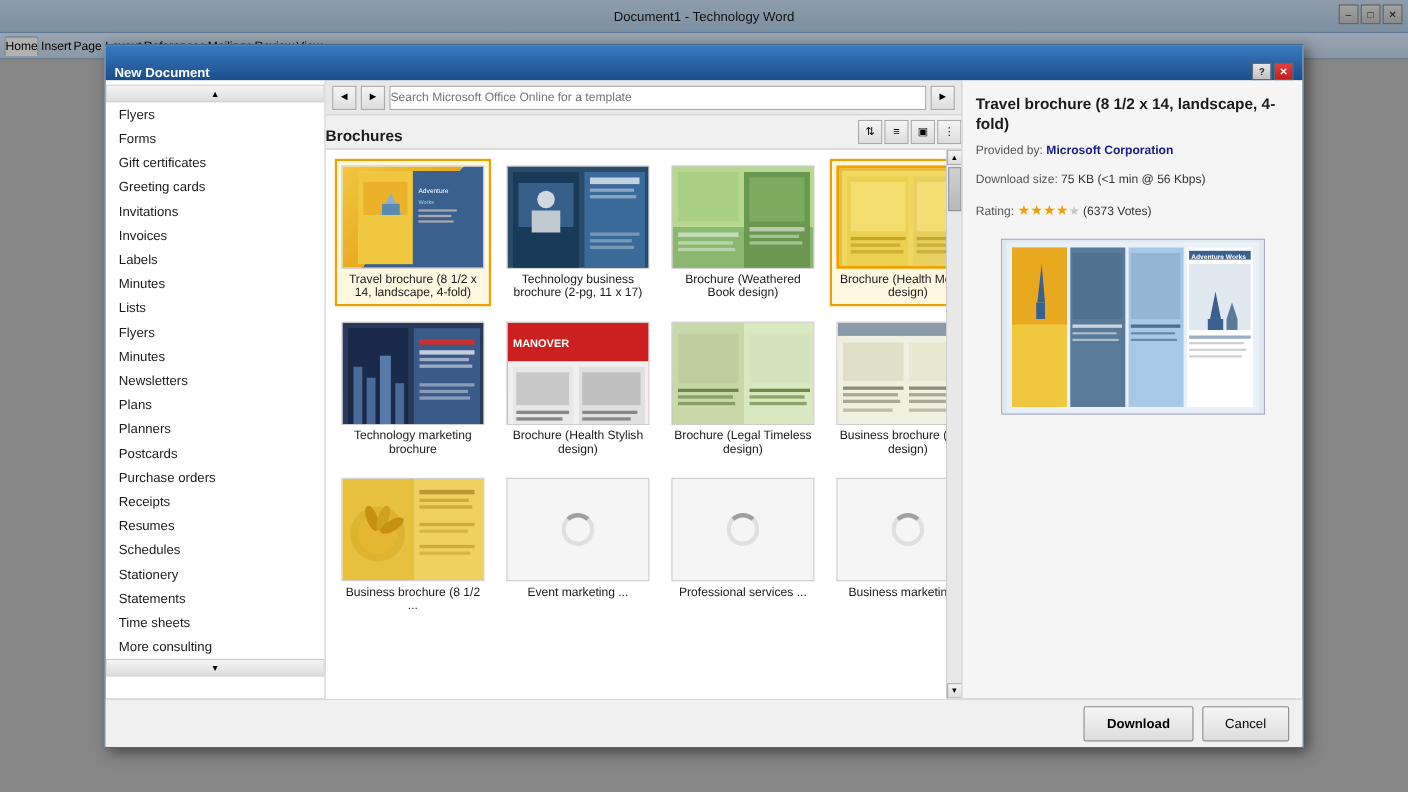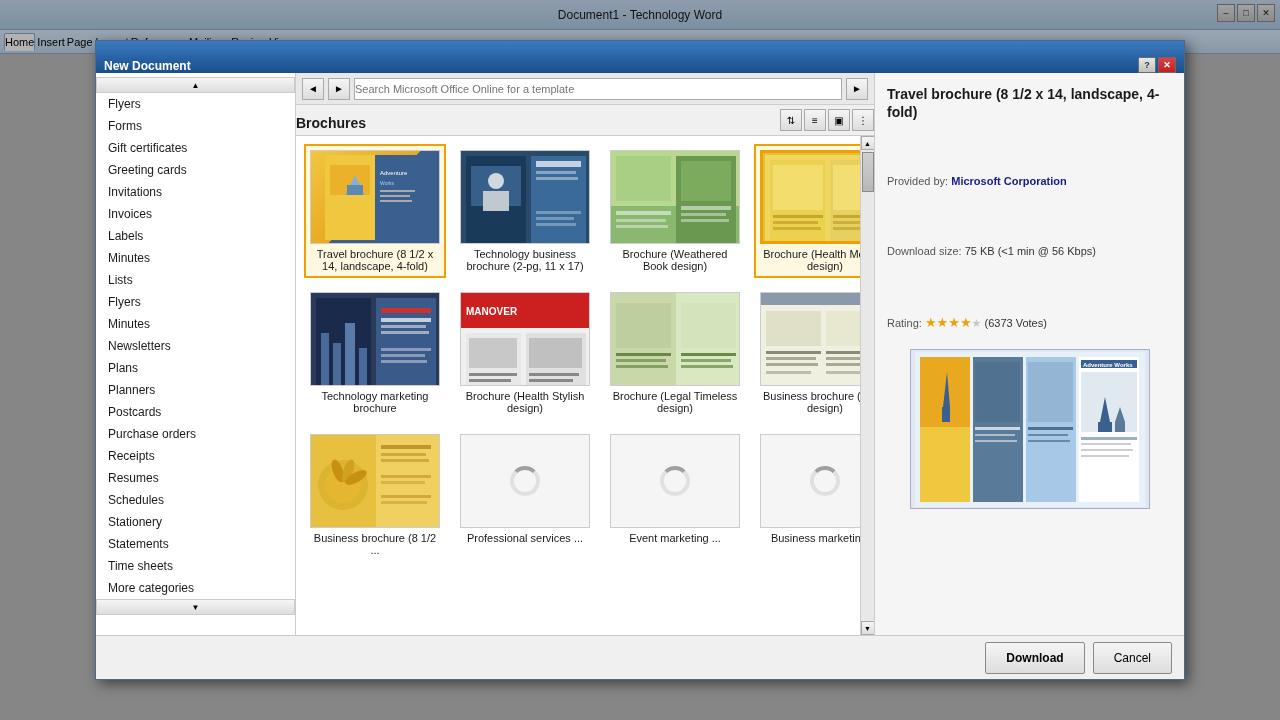"Provided by: Microsoft Corporation" .preview-meta { margin-top: 44px -> none }
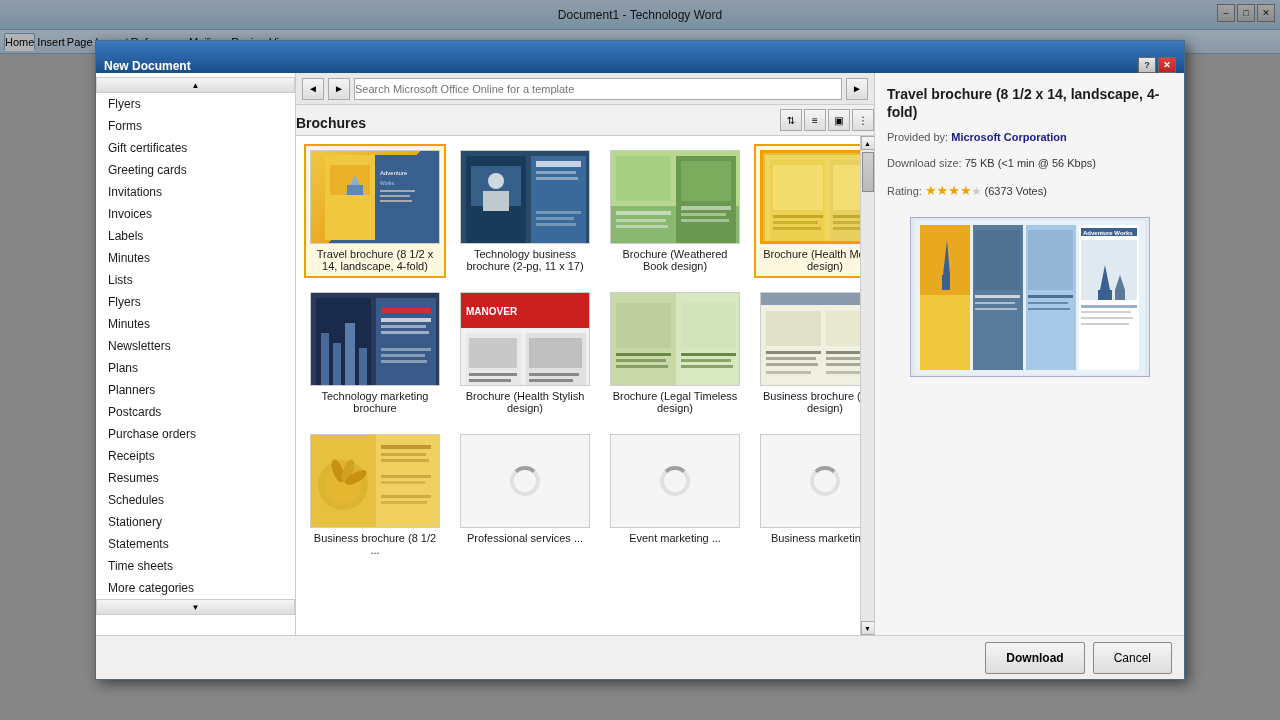"Professional services ..." div.template-item { order: before "Event marketing ..." -> after "Event marketing ..." }
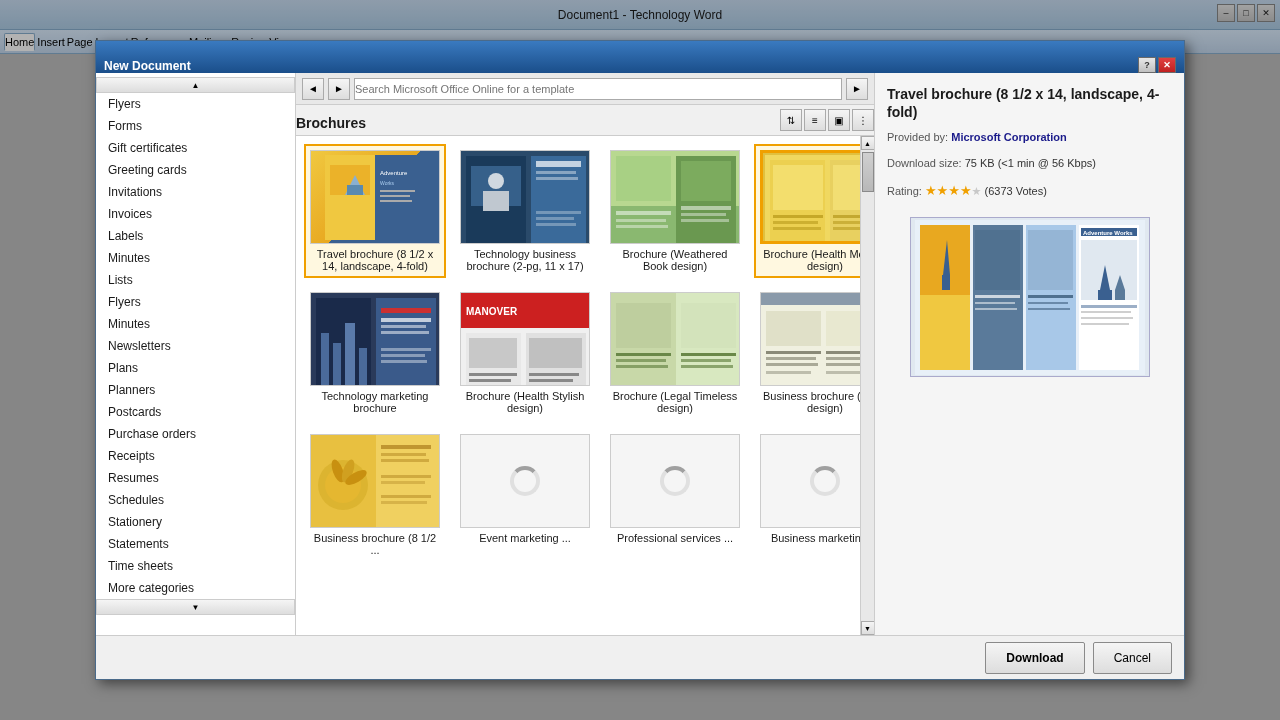"More categories" div.sidebar-item { text: categories -> consulting }
